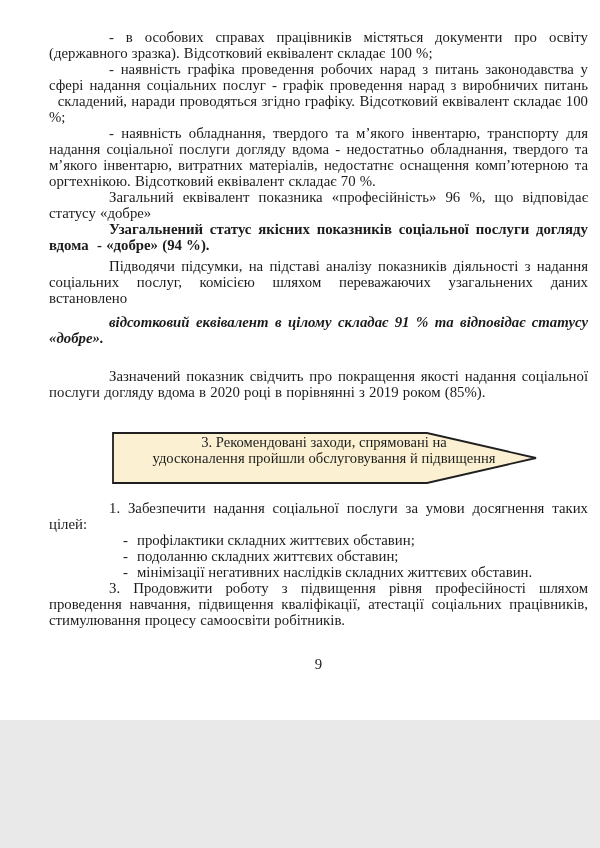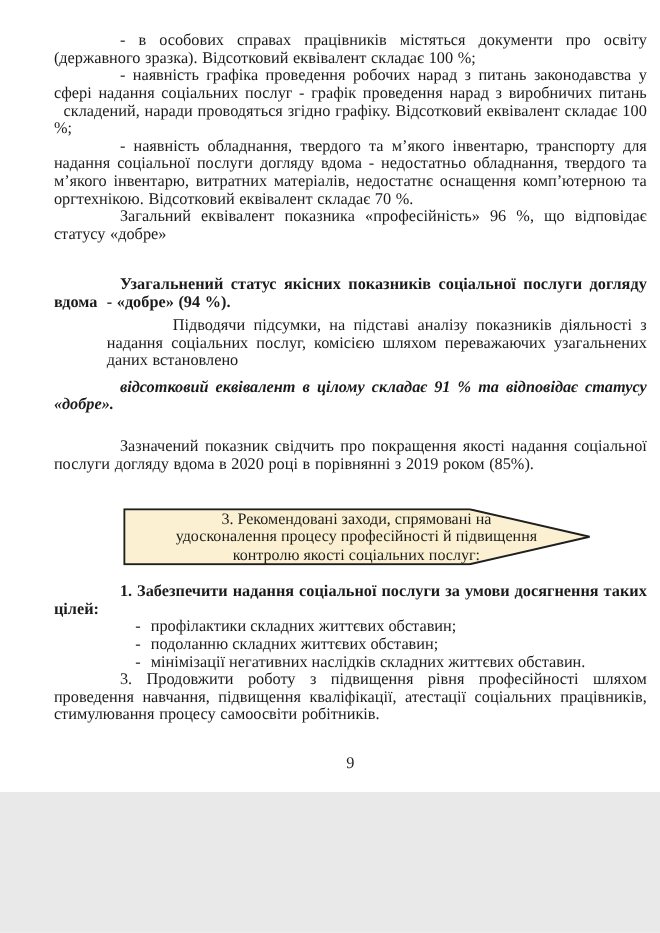"Узагальнений статус якісних показників" .m-summary { margin-top: 30px -> none }
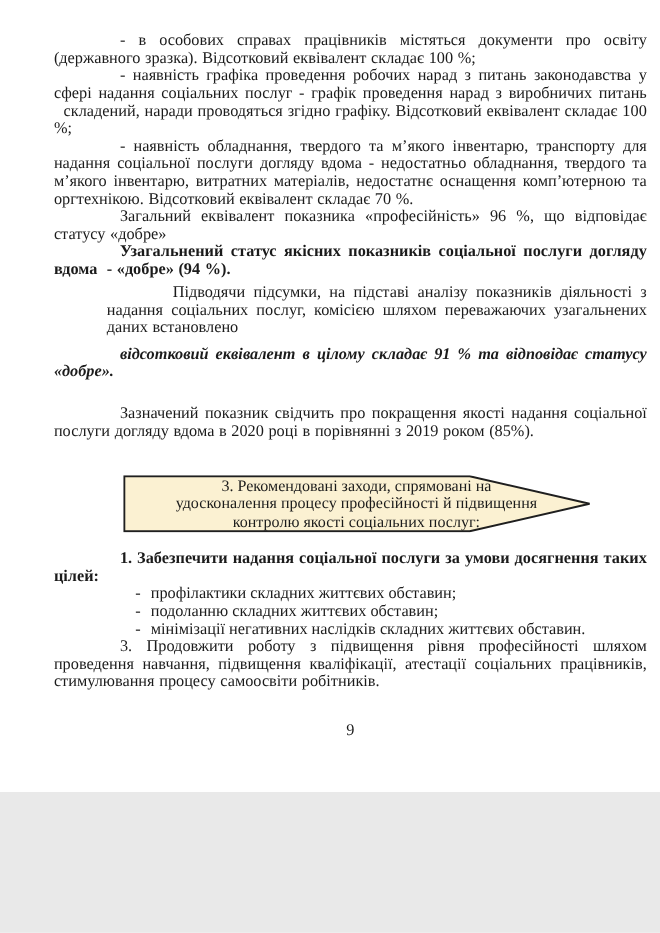"Підводячи підсумки, на підставі аналізу" .m-conclusion { margin-left: 48px -> none }
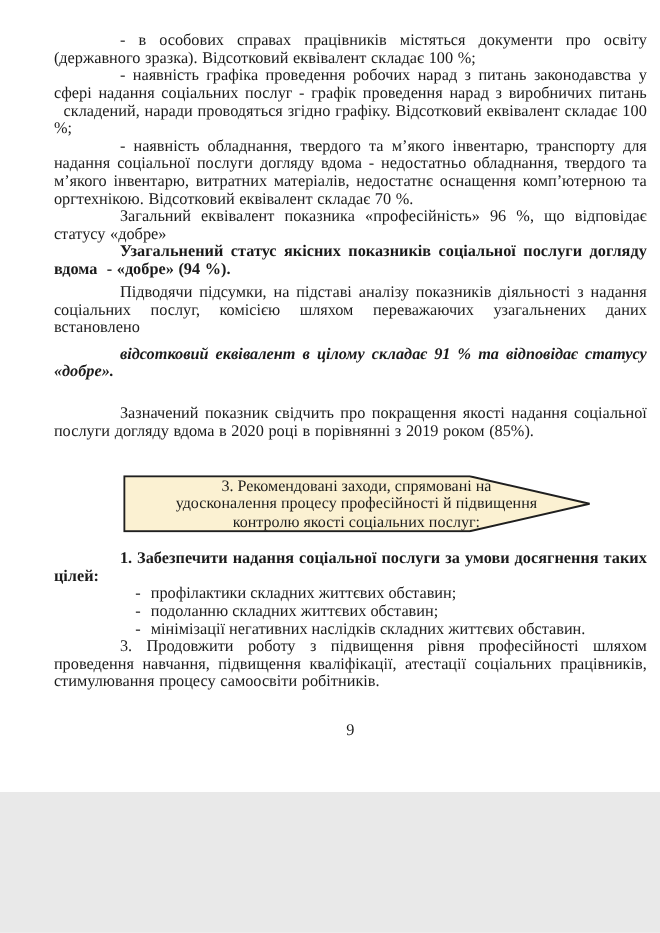"удосконалення процесу професійності й" div { text: процесу професійності -> пройшли обслуговування }
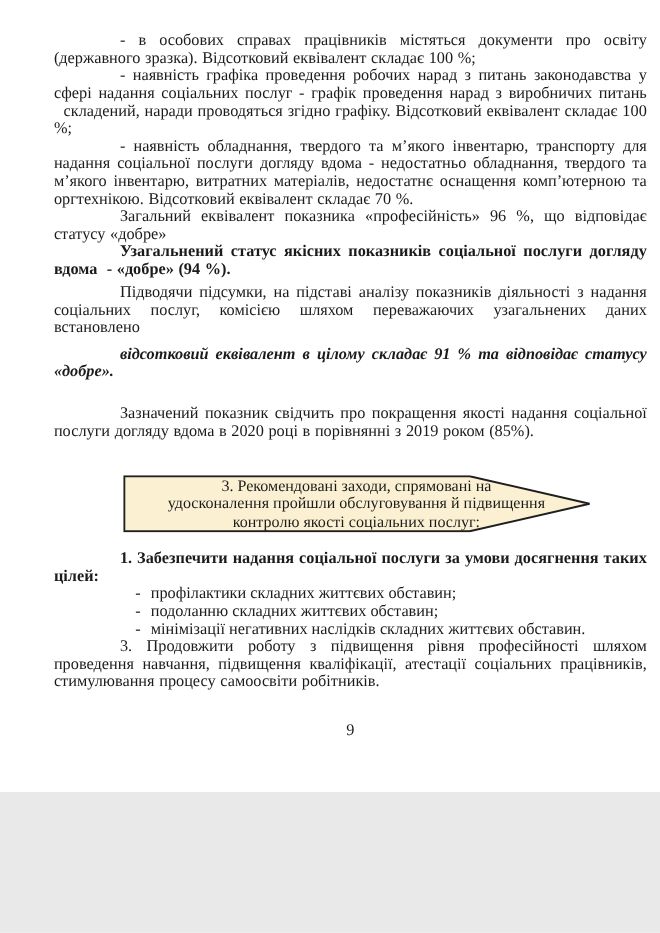"контролю якості соціальних послуг:" div { html: <div>контролю якості соціальних послуг:</div> -> none }
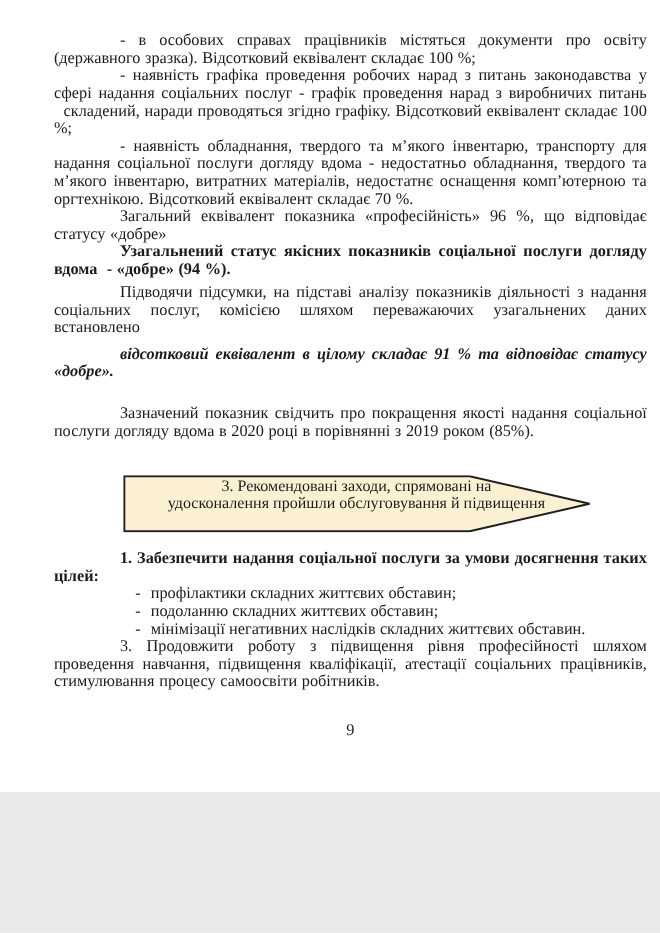"1. Забезпечити надання соціальної" .m-item1 { font-weight: bold -> none }
